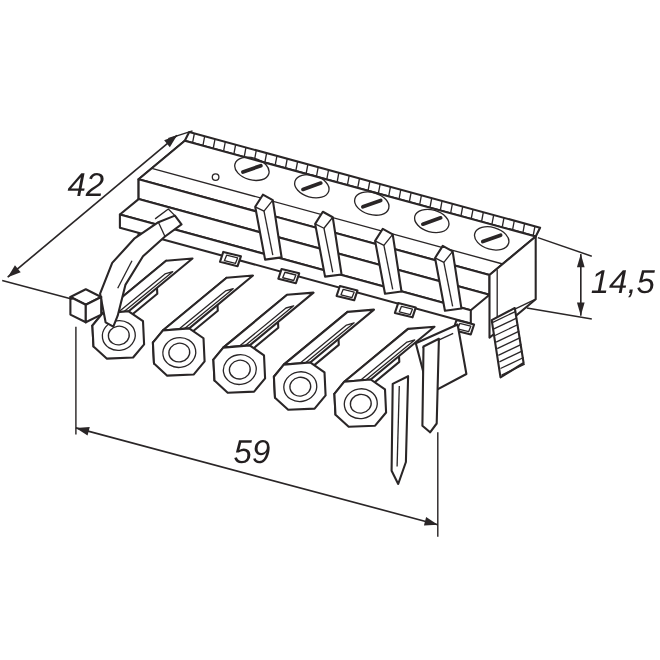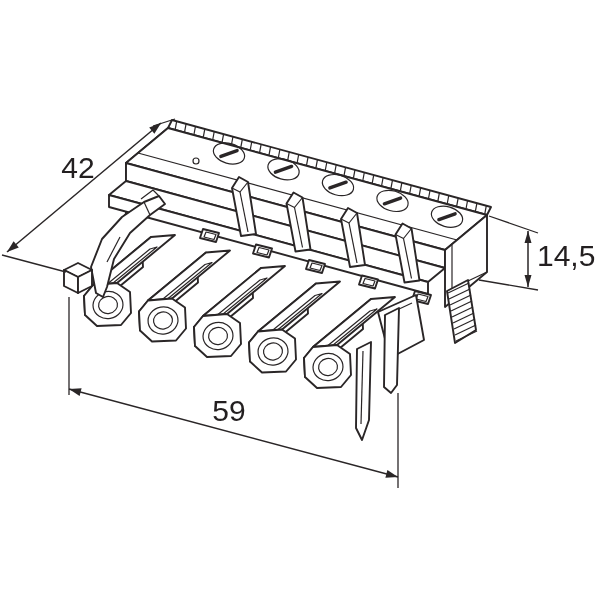"42" .canvas { font-style: none -> italic }
